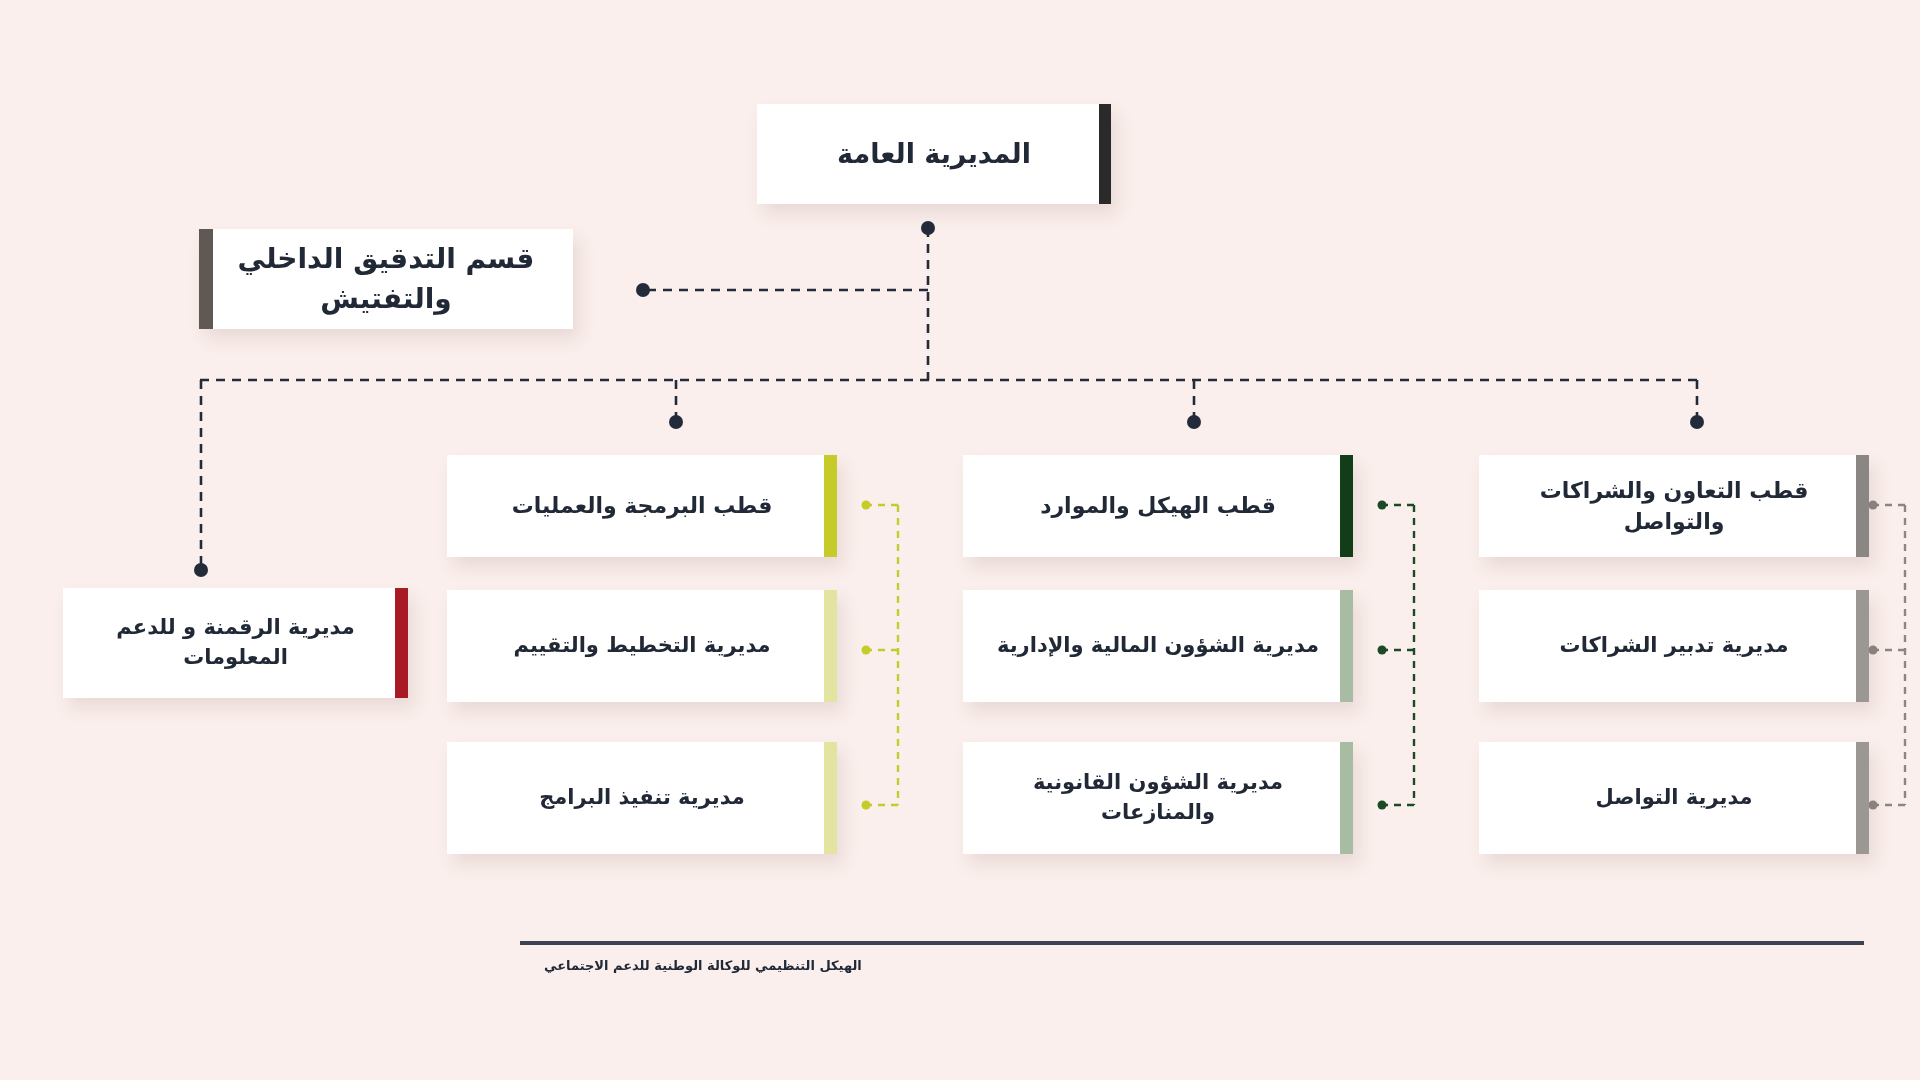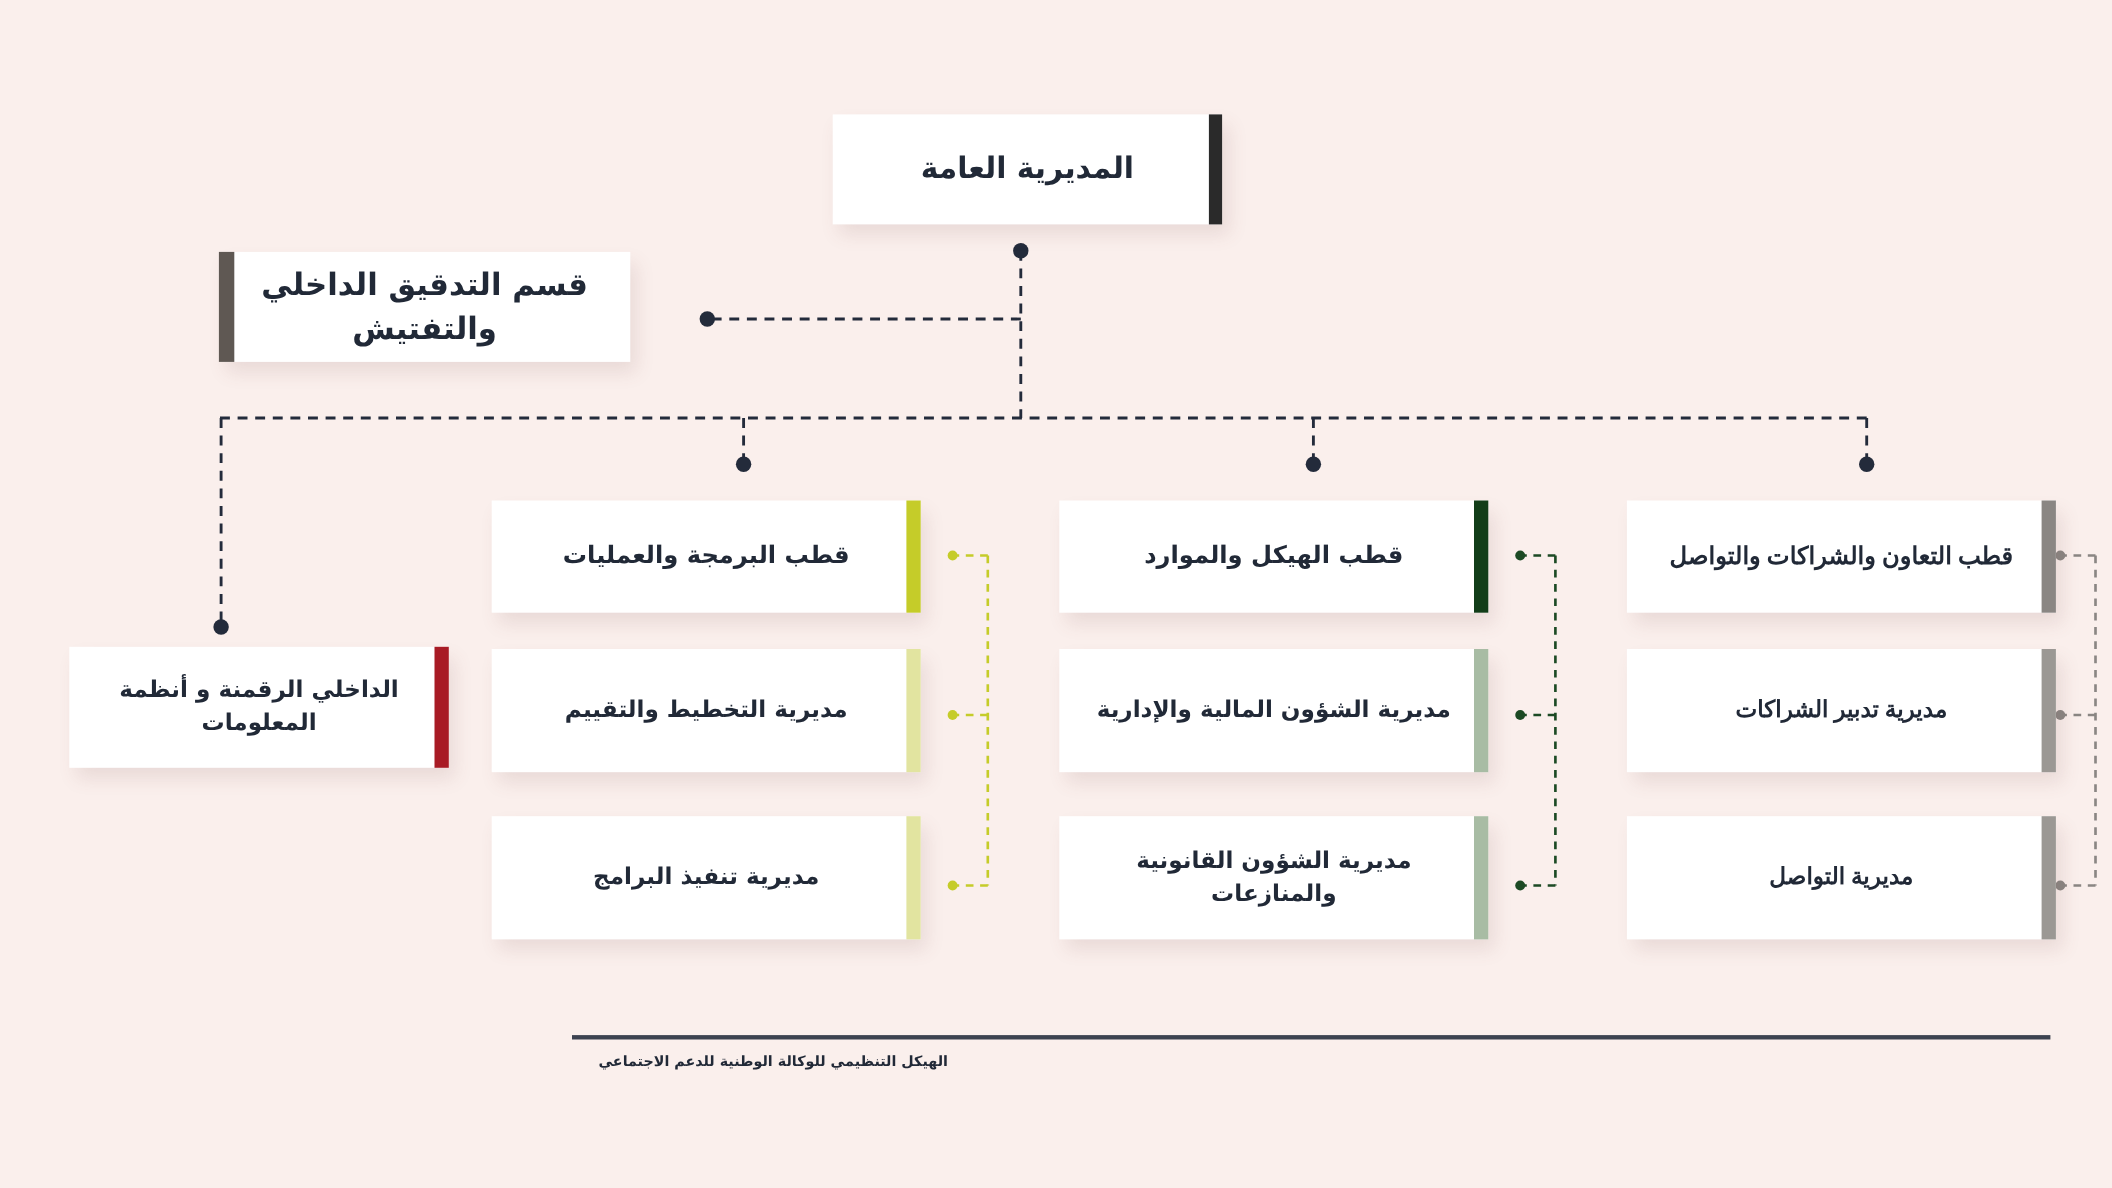"قطب التعاون والشراكات والتواصل" .col-c { font-family: Liberation Serif, serif -> none }
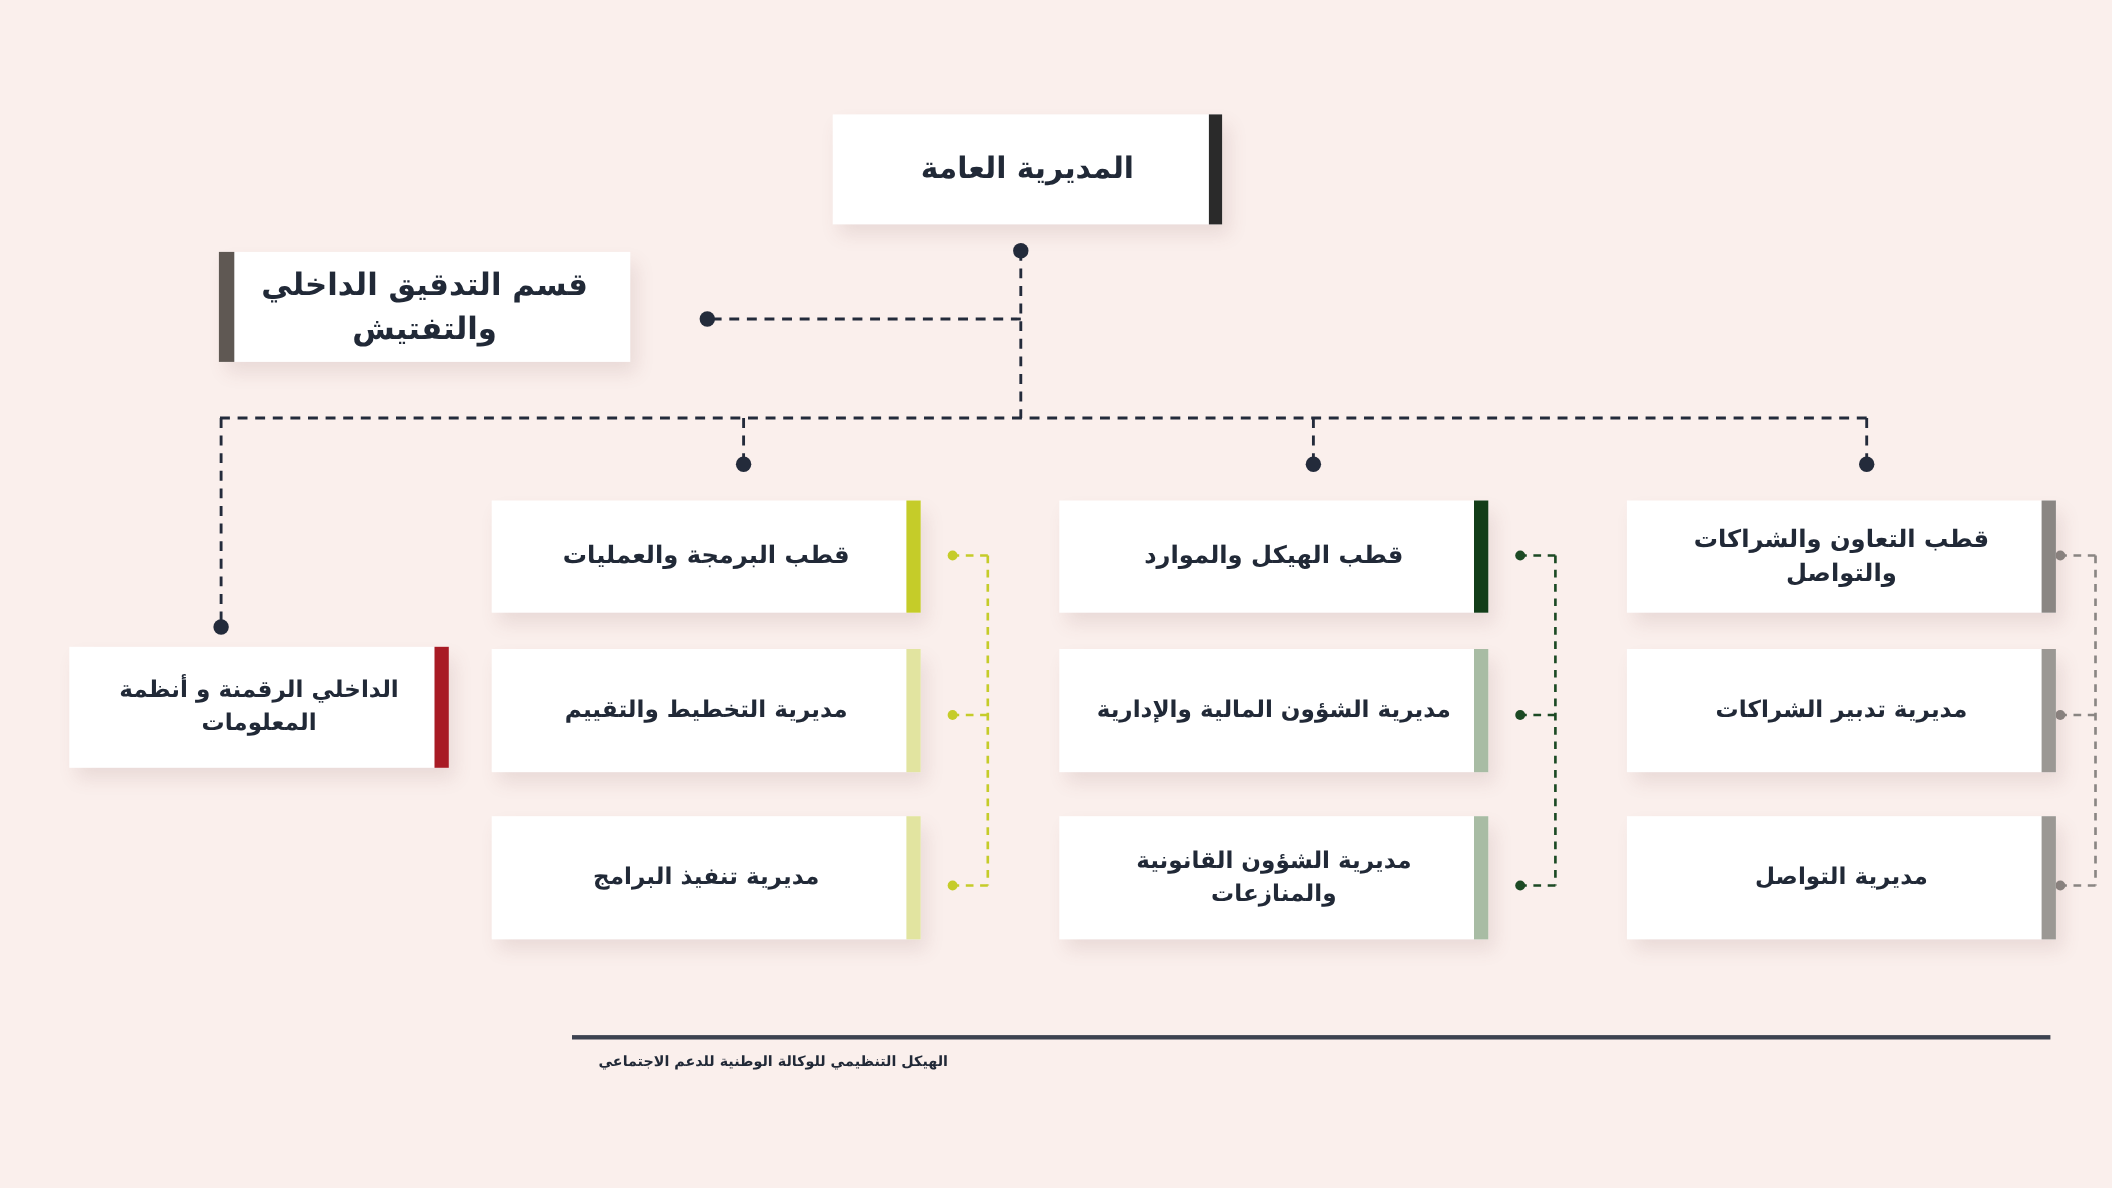"الداخلي الرقمنة و أنظمة المعلومات" span.label { text: الداخلي الرقمنة و أنظمة -> مديرية الرقمنة و للدعم }
